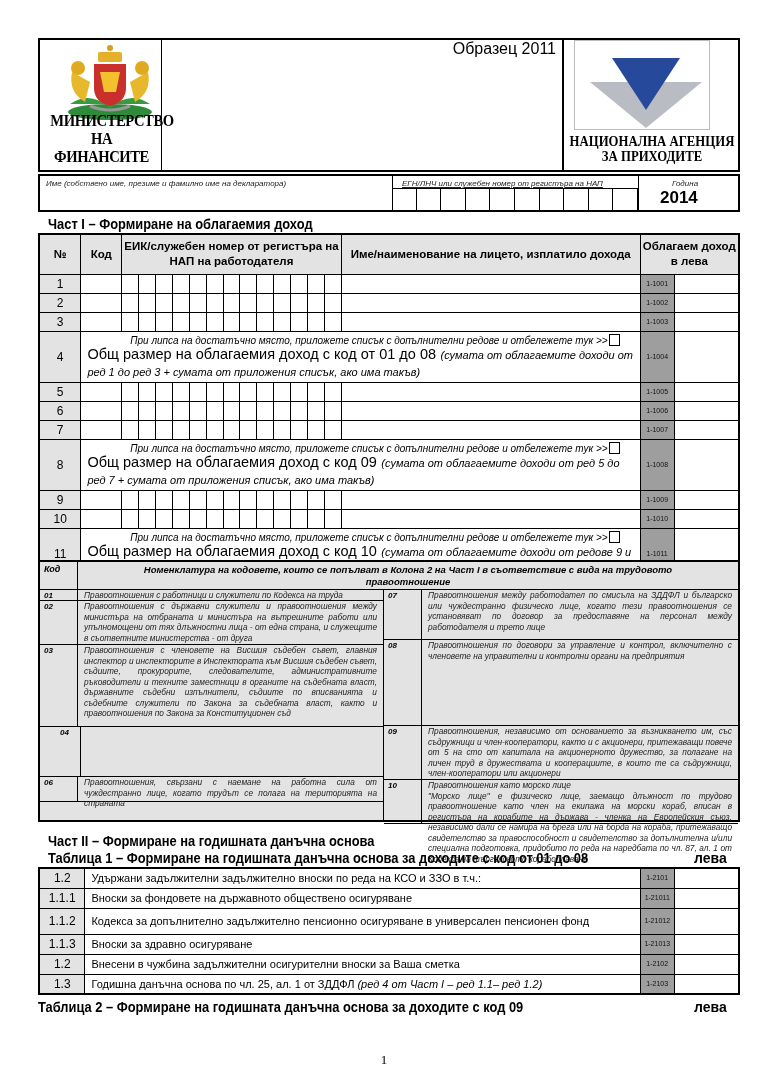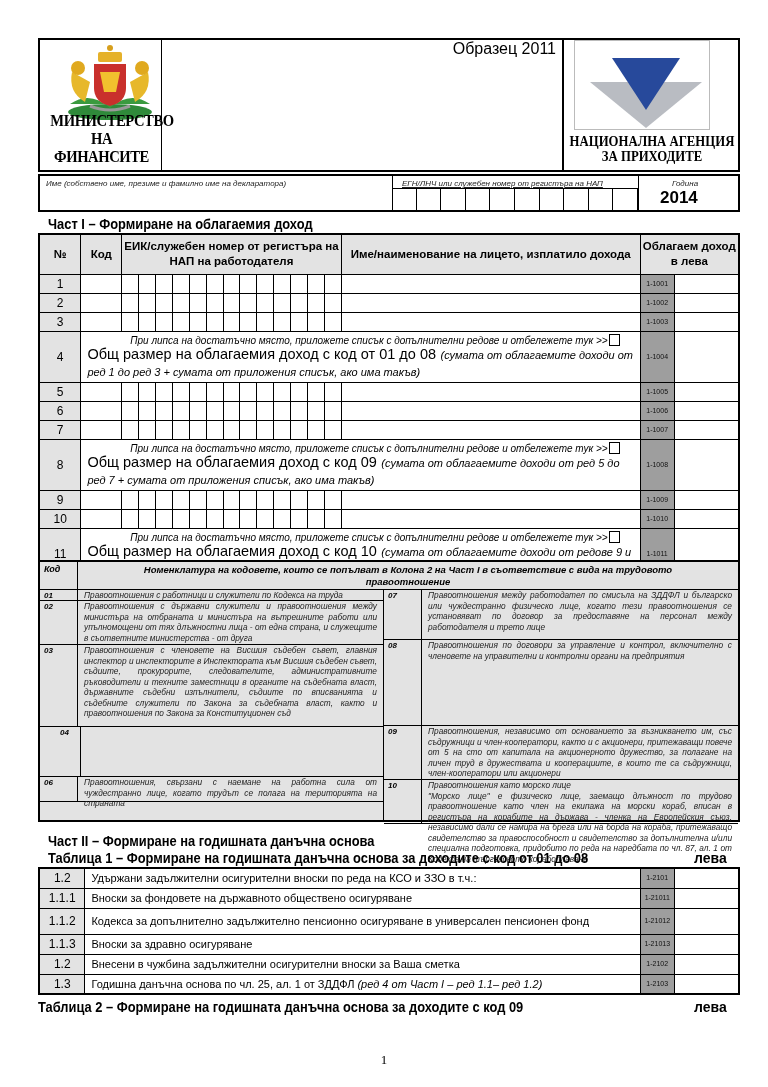"Удържани задължителни осигурителни" span { text: осигурителни -> задължително }
